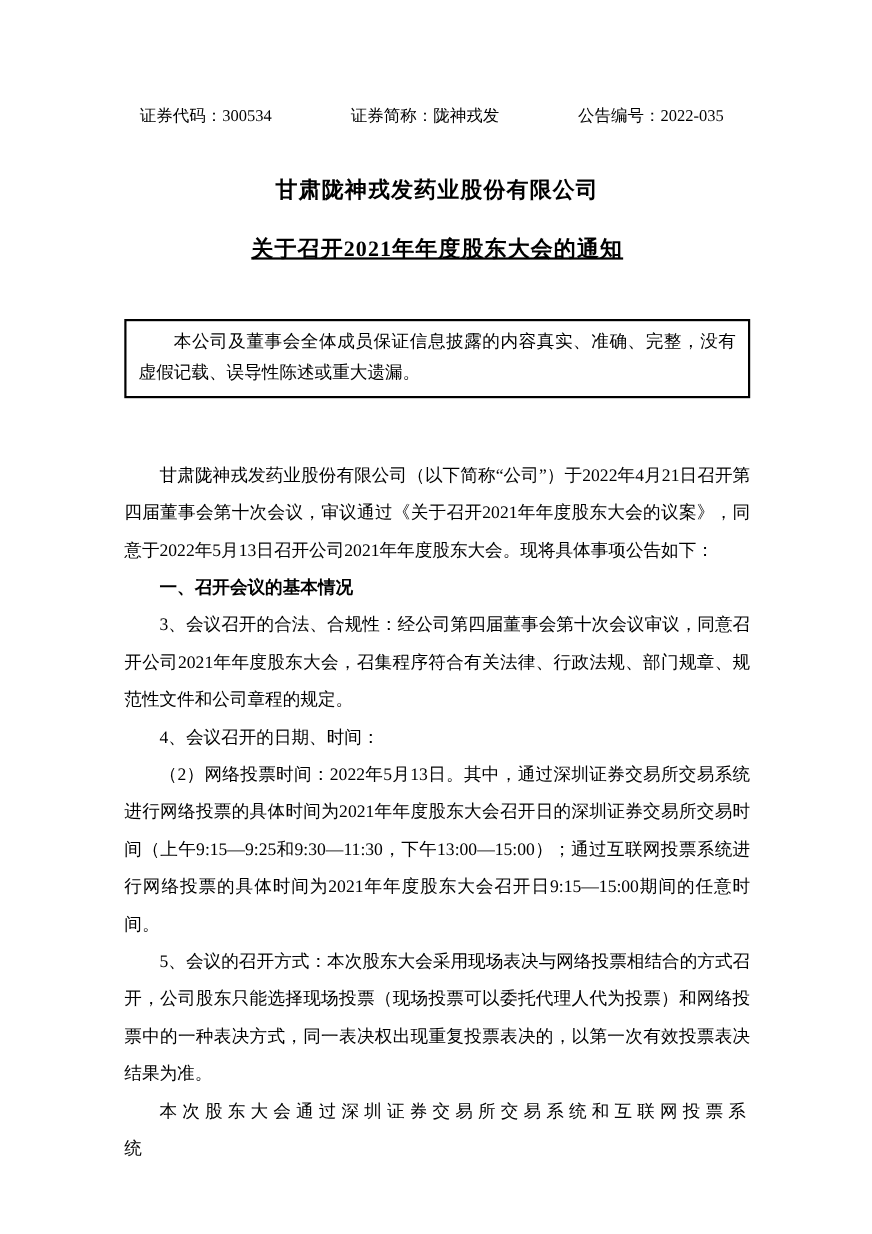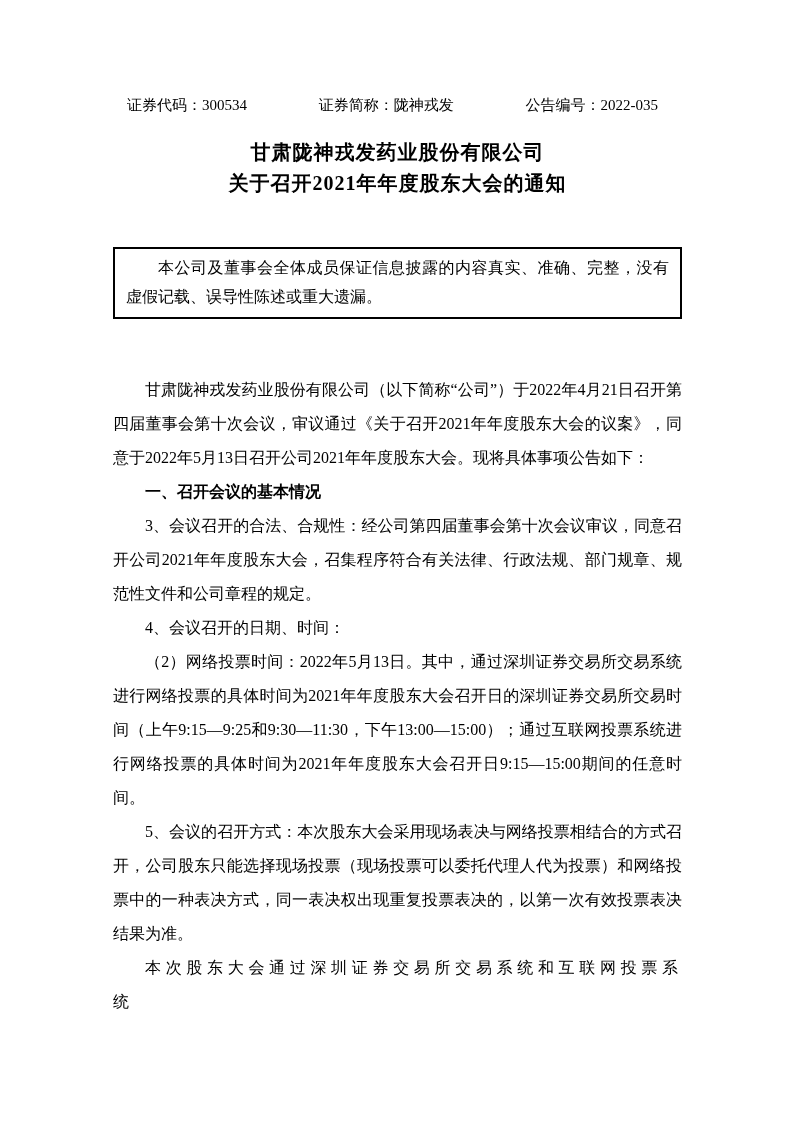"甘肃陇神戎发药业股份有限公司" .title-1 { margin-top: 24px -> 44px }
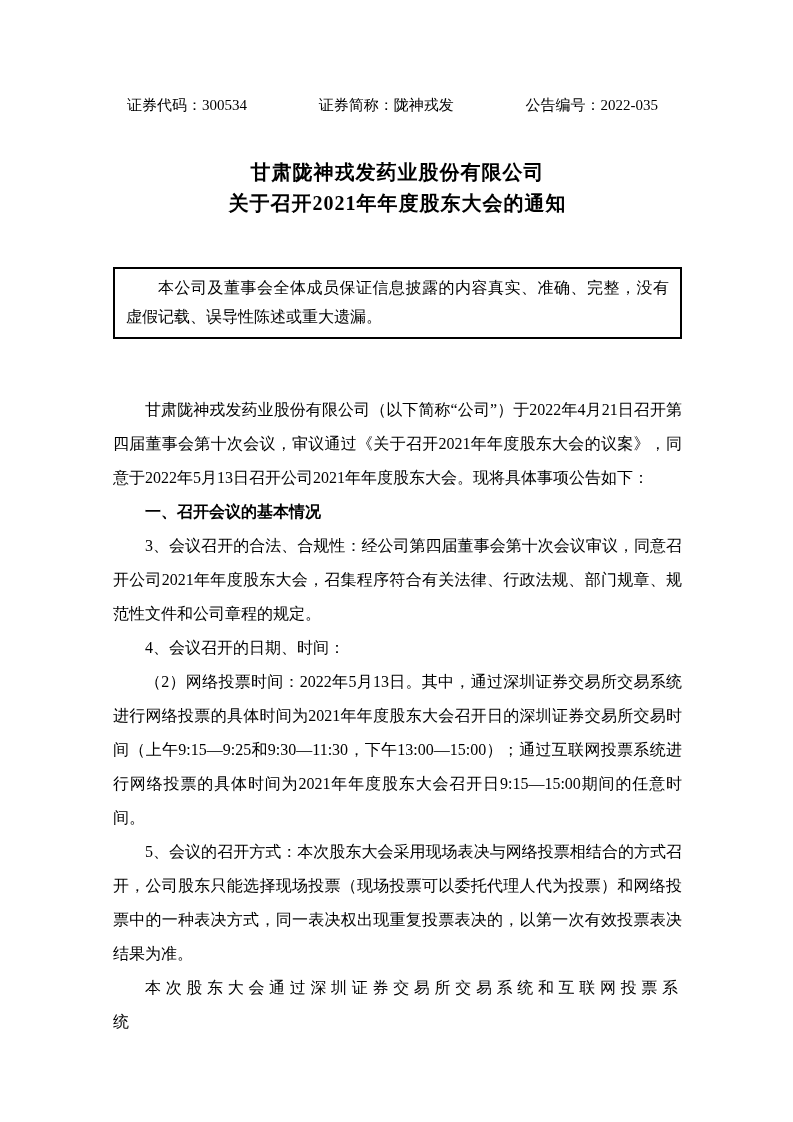"关于召开2021年年度股东大会的通知" .title-2 { margin-top: 4px -> 27px; text-decoration: none -> underline }
